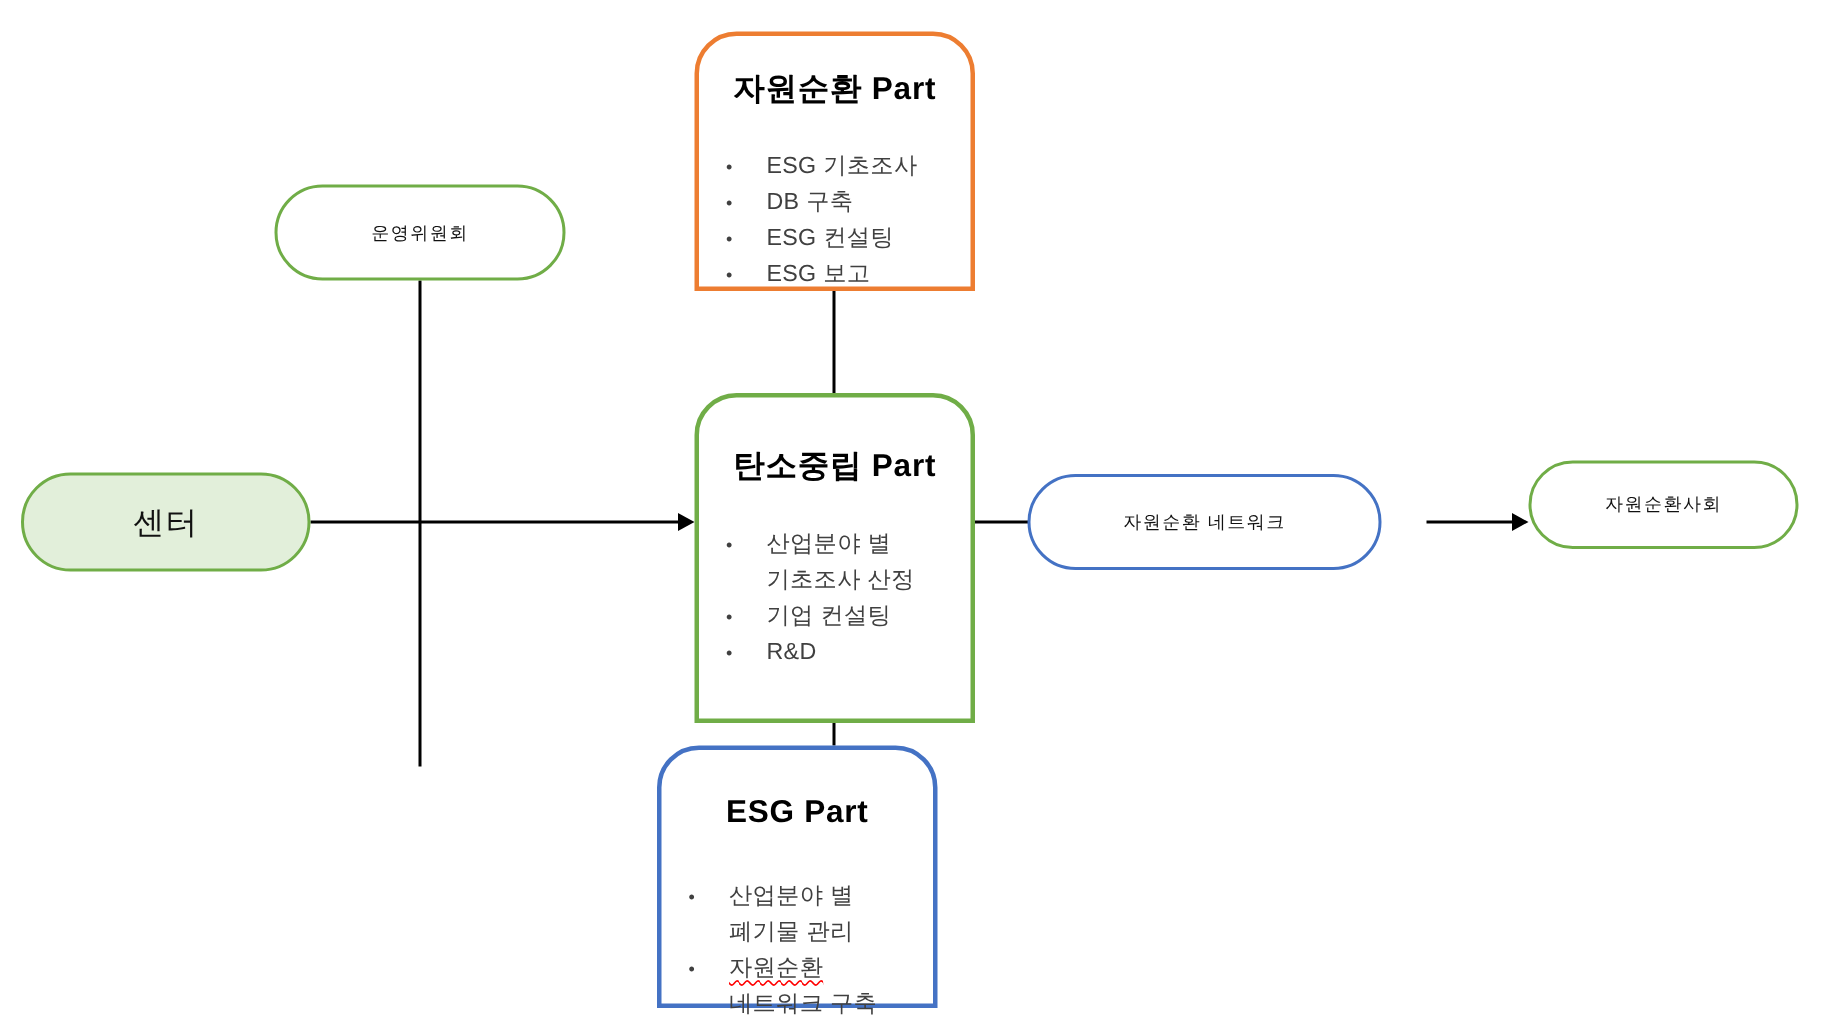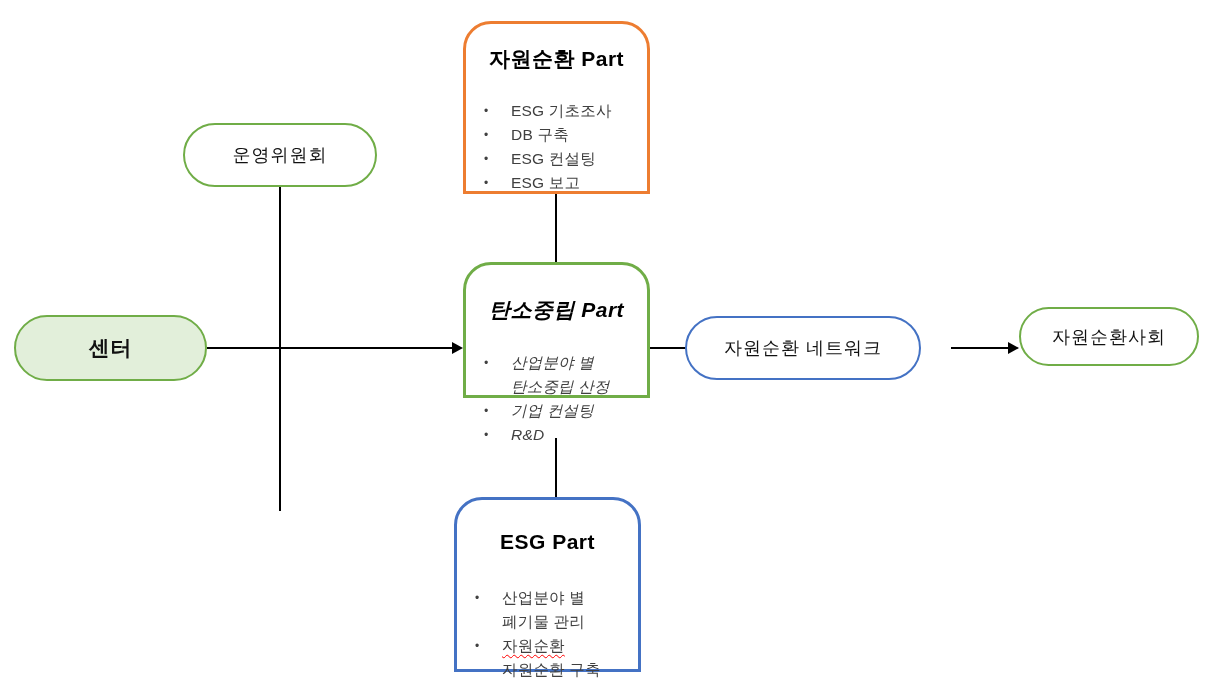"운영위원회" .pill { font-size: 18px -> 12px }
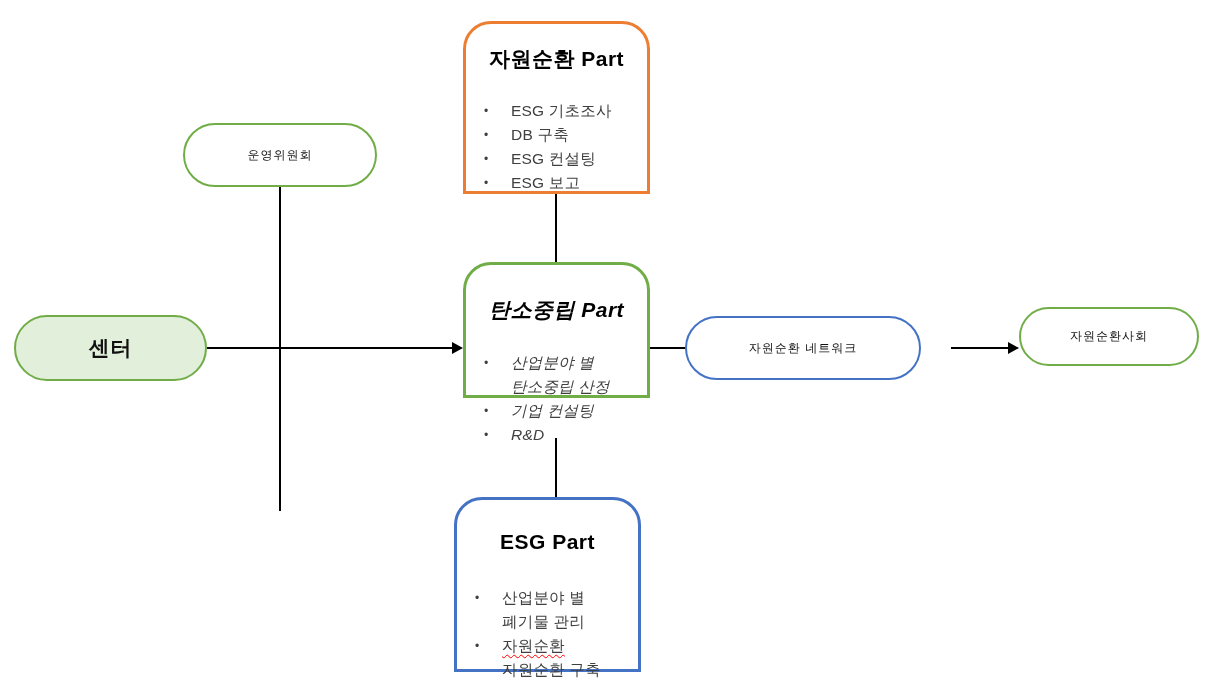"탄소중립 Part" div.part-box { font-style: italic -> none; height: 136px -> 220px }
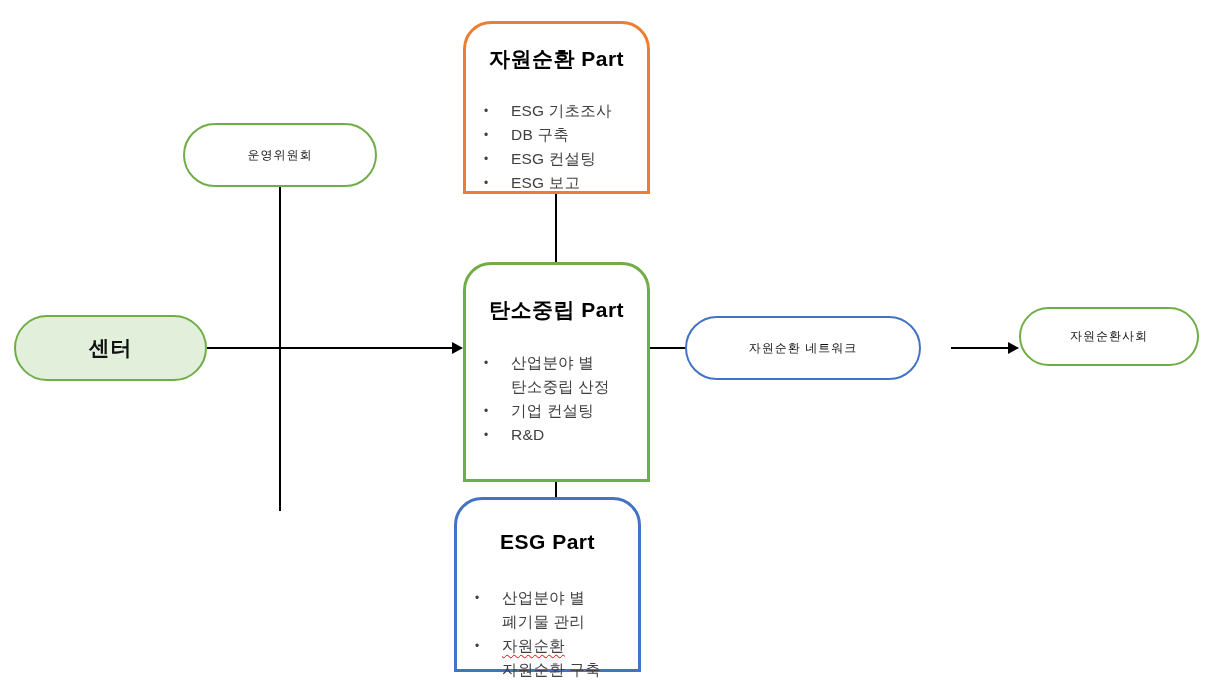"센터" .pill.filled { font-weight: bold -> normal }
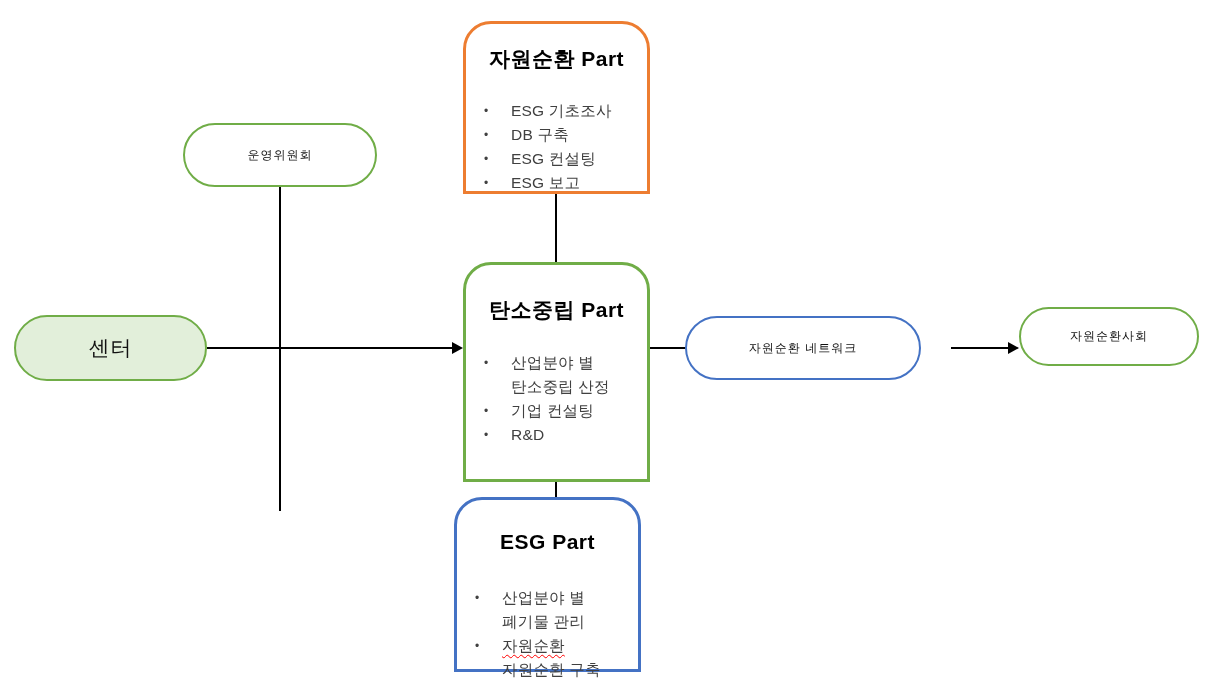"탄소중립 산정" span { text: 탄소중립 -> 기초조사 }
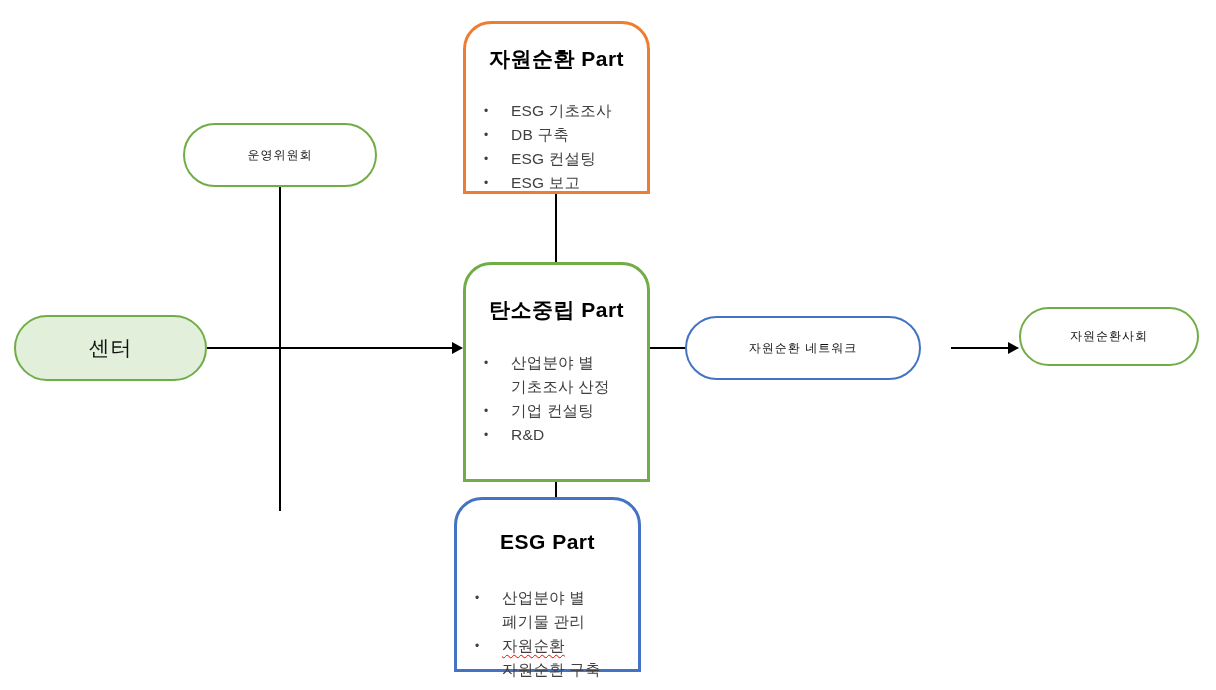"ESG Part" div.part-box { left: 454px -> 438px }
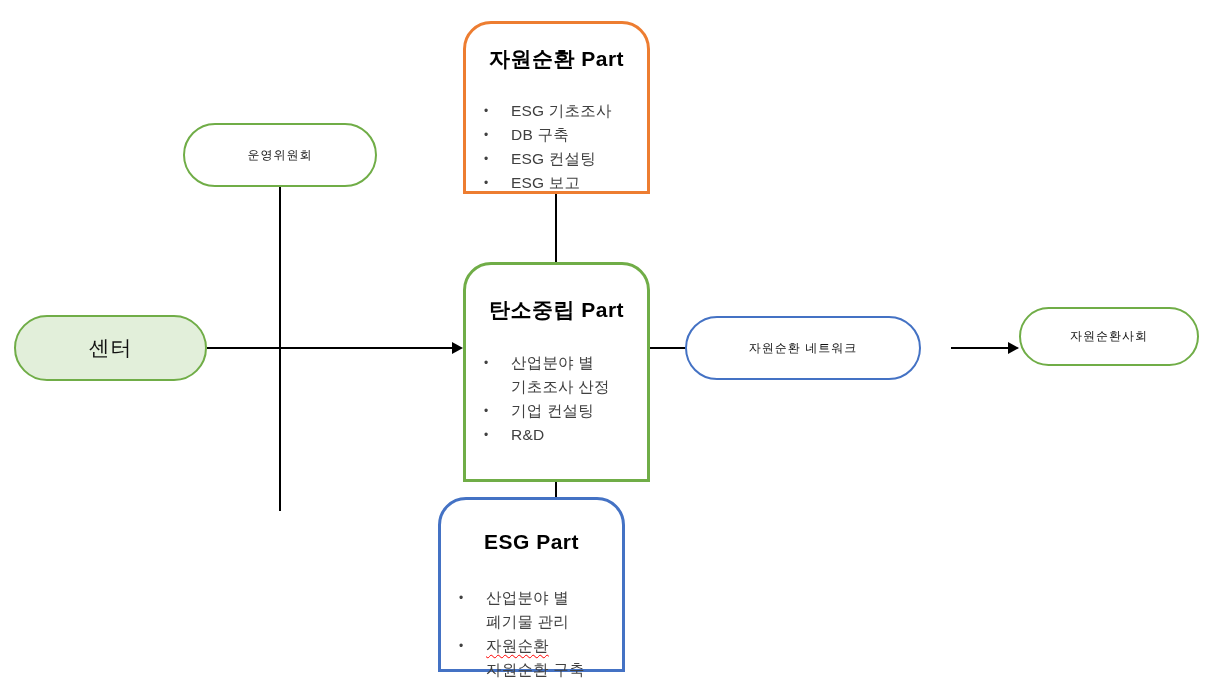"자원순환 구축" span { text: 자원순환 -> 네트워크 }
